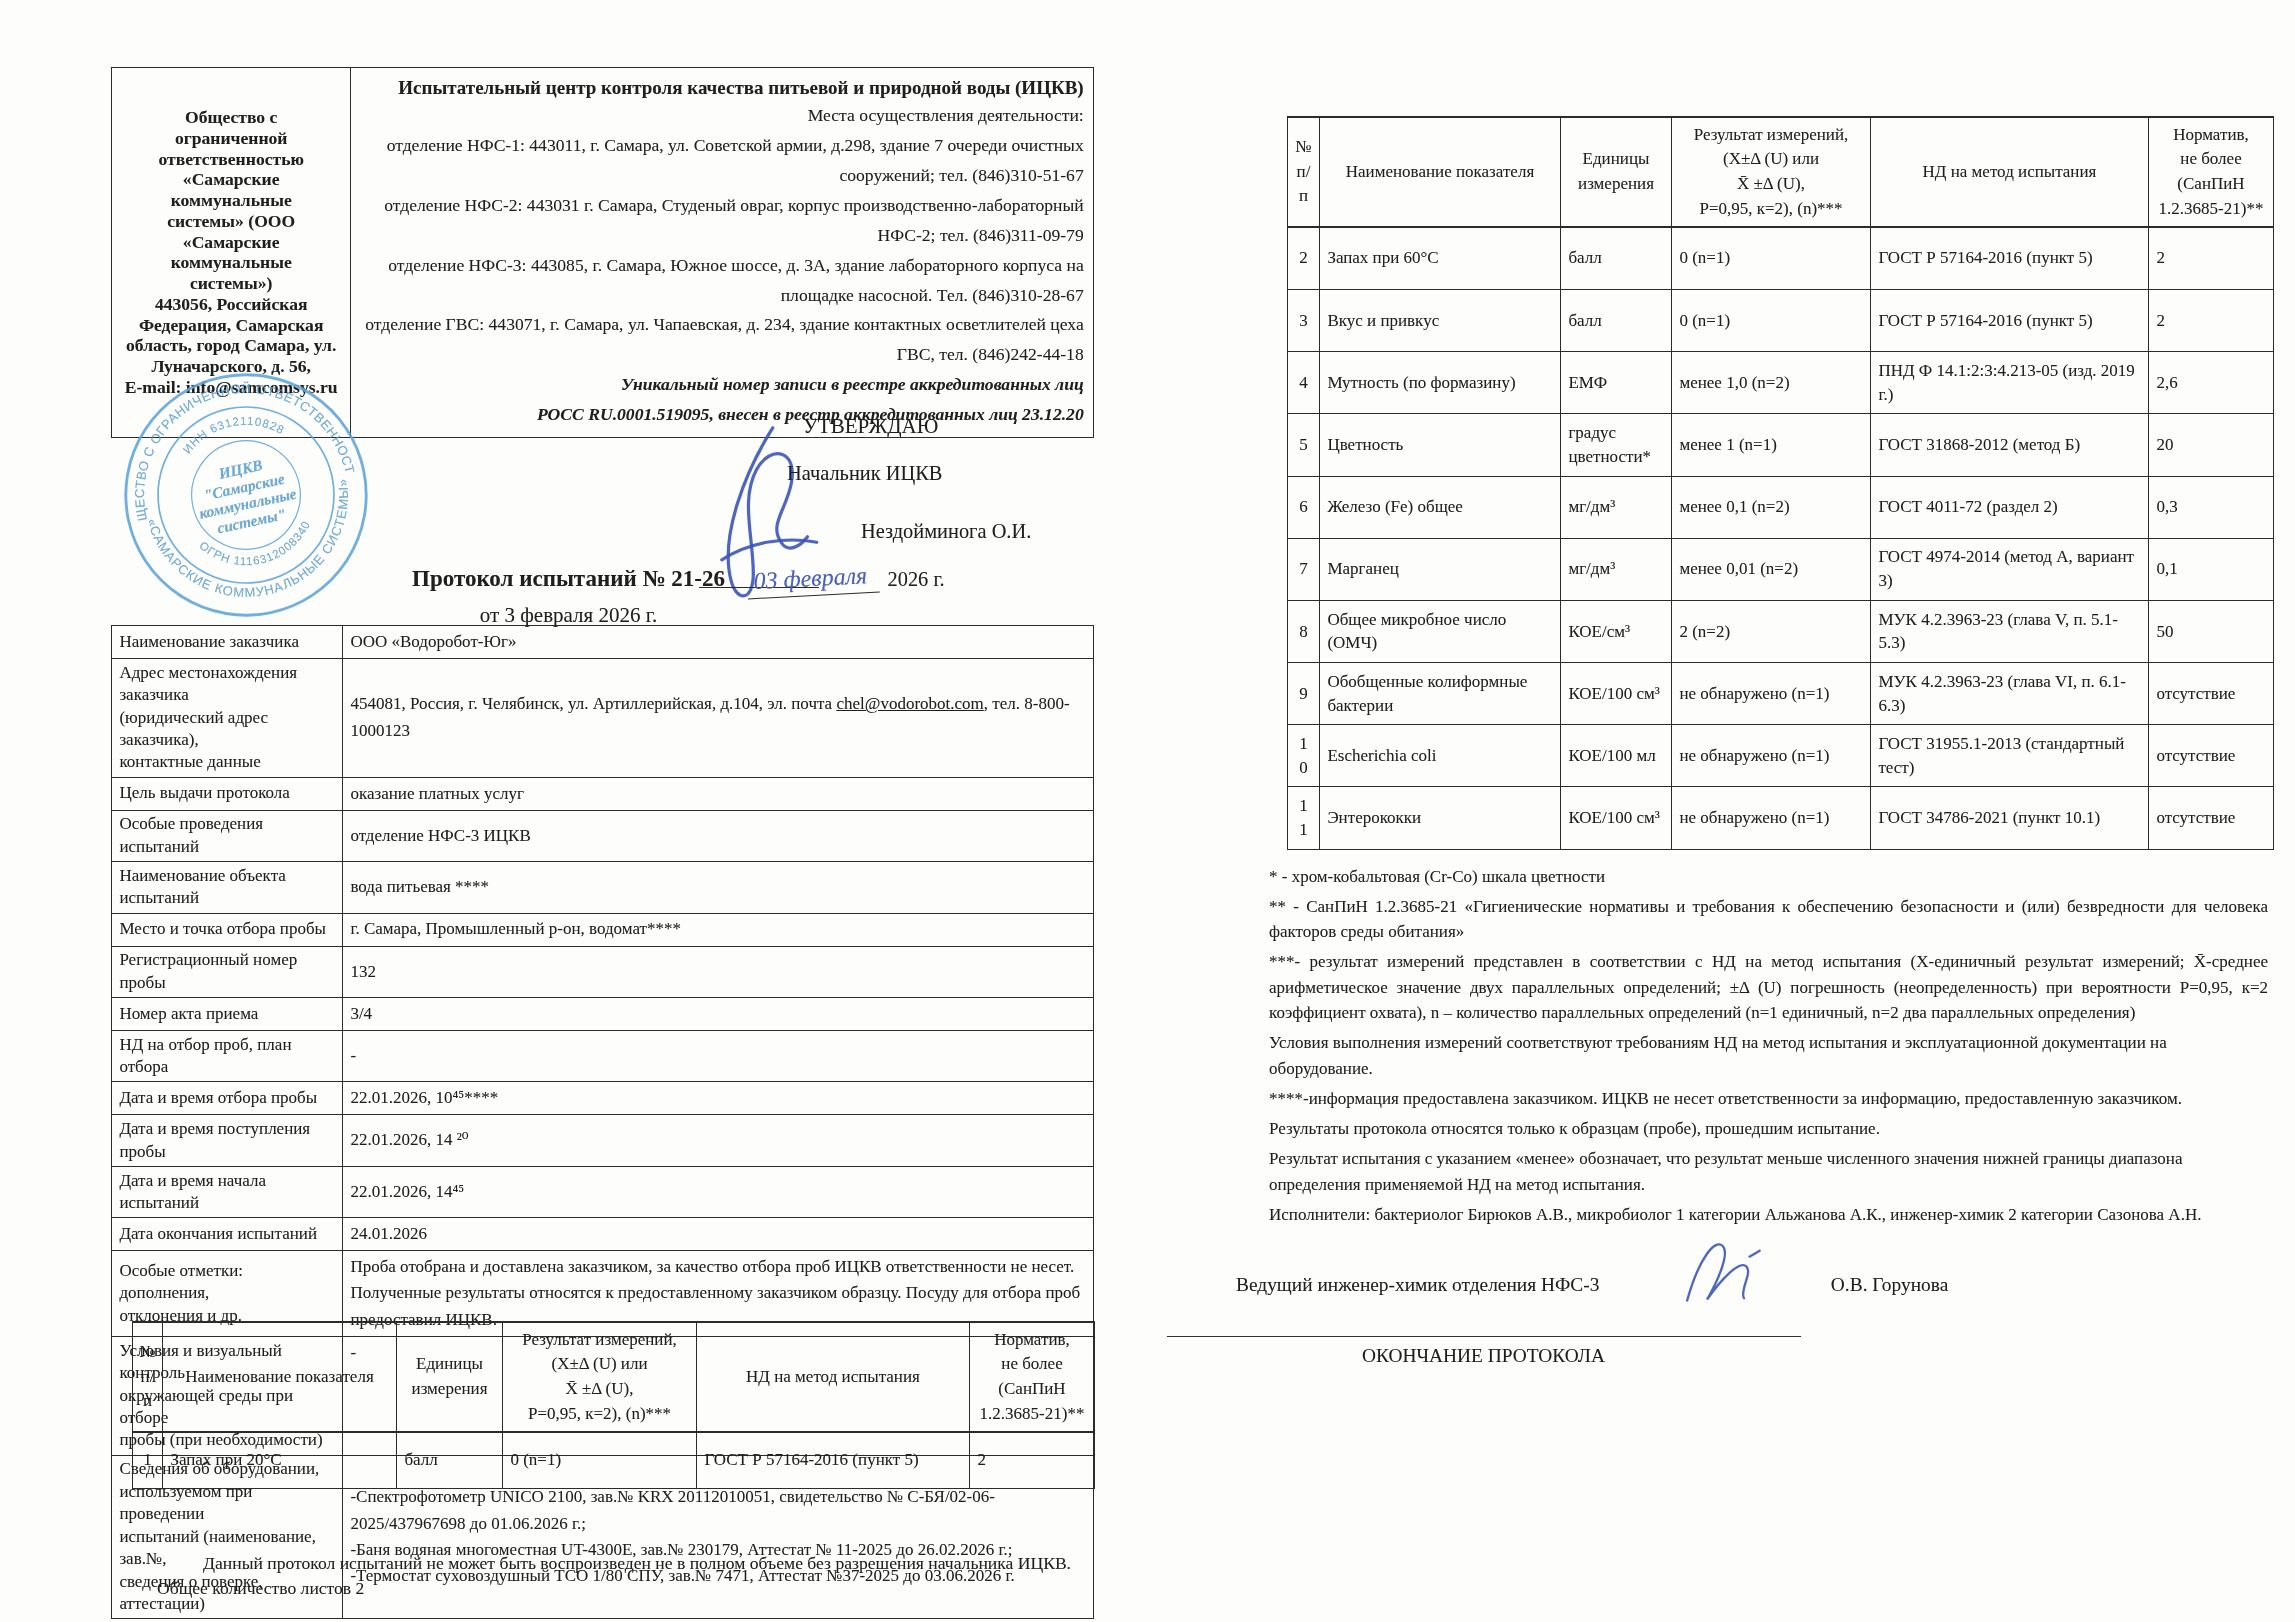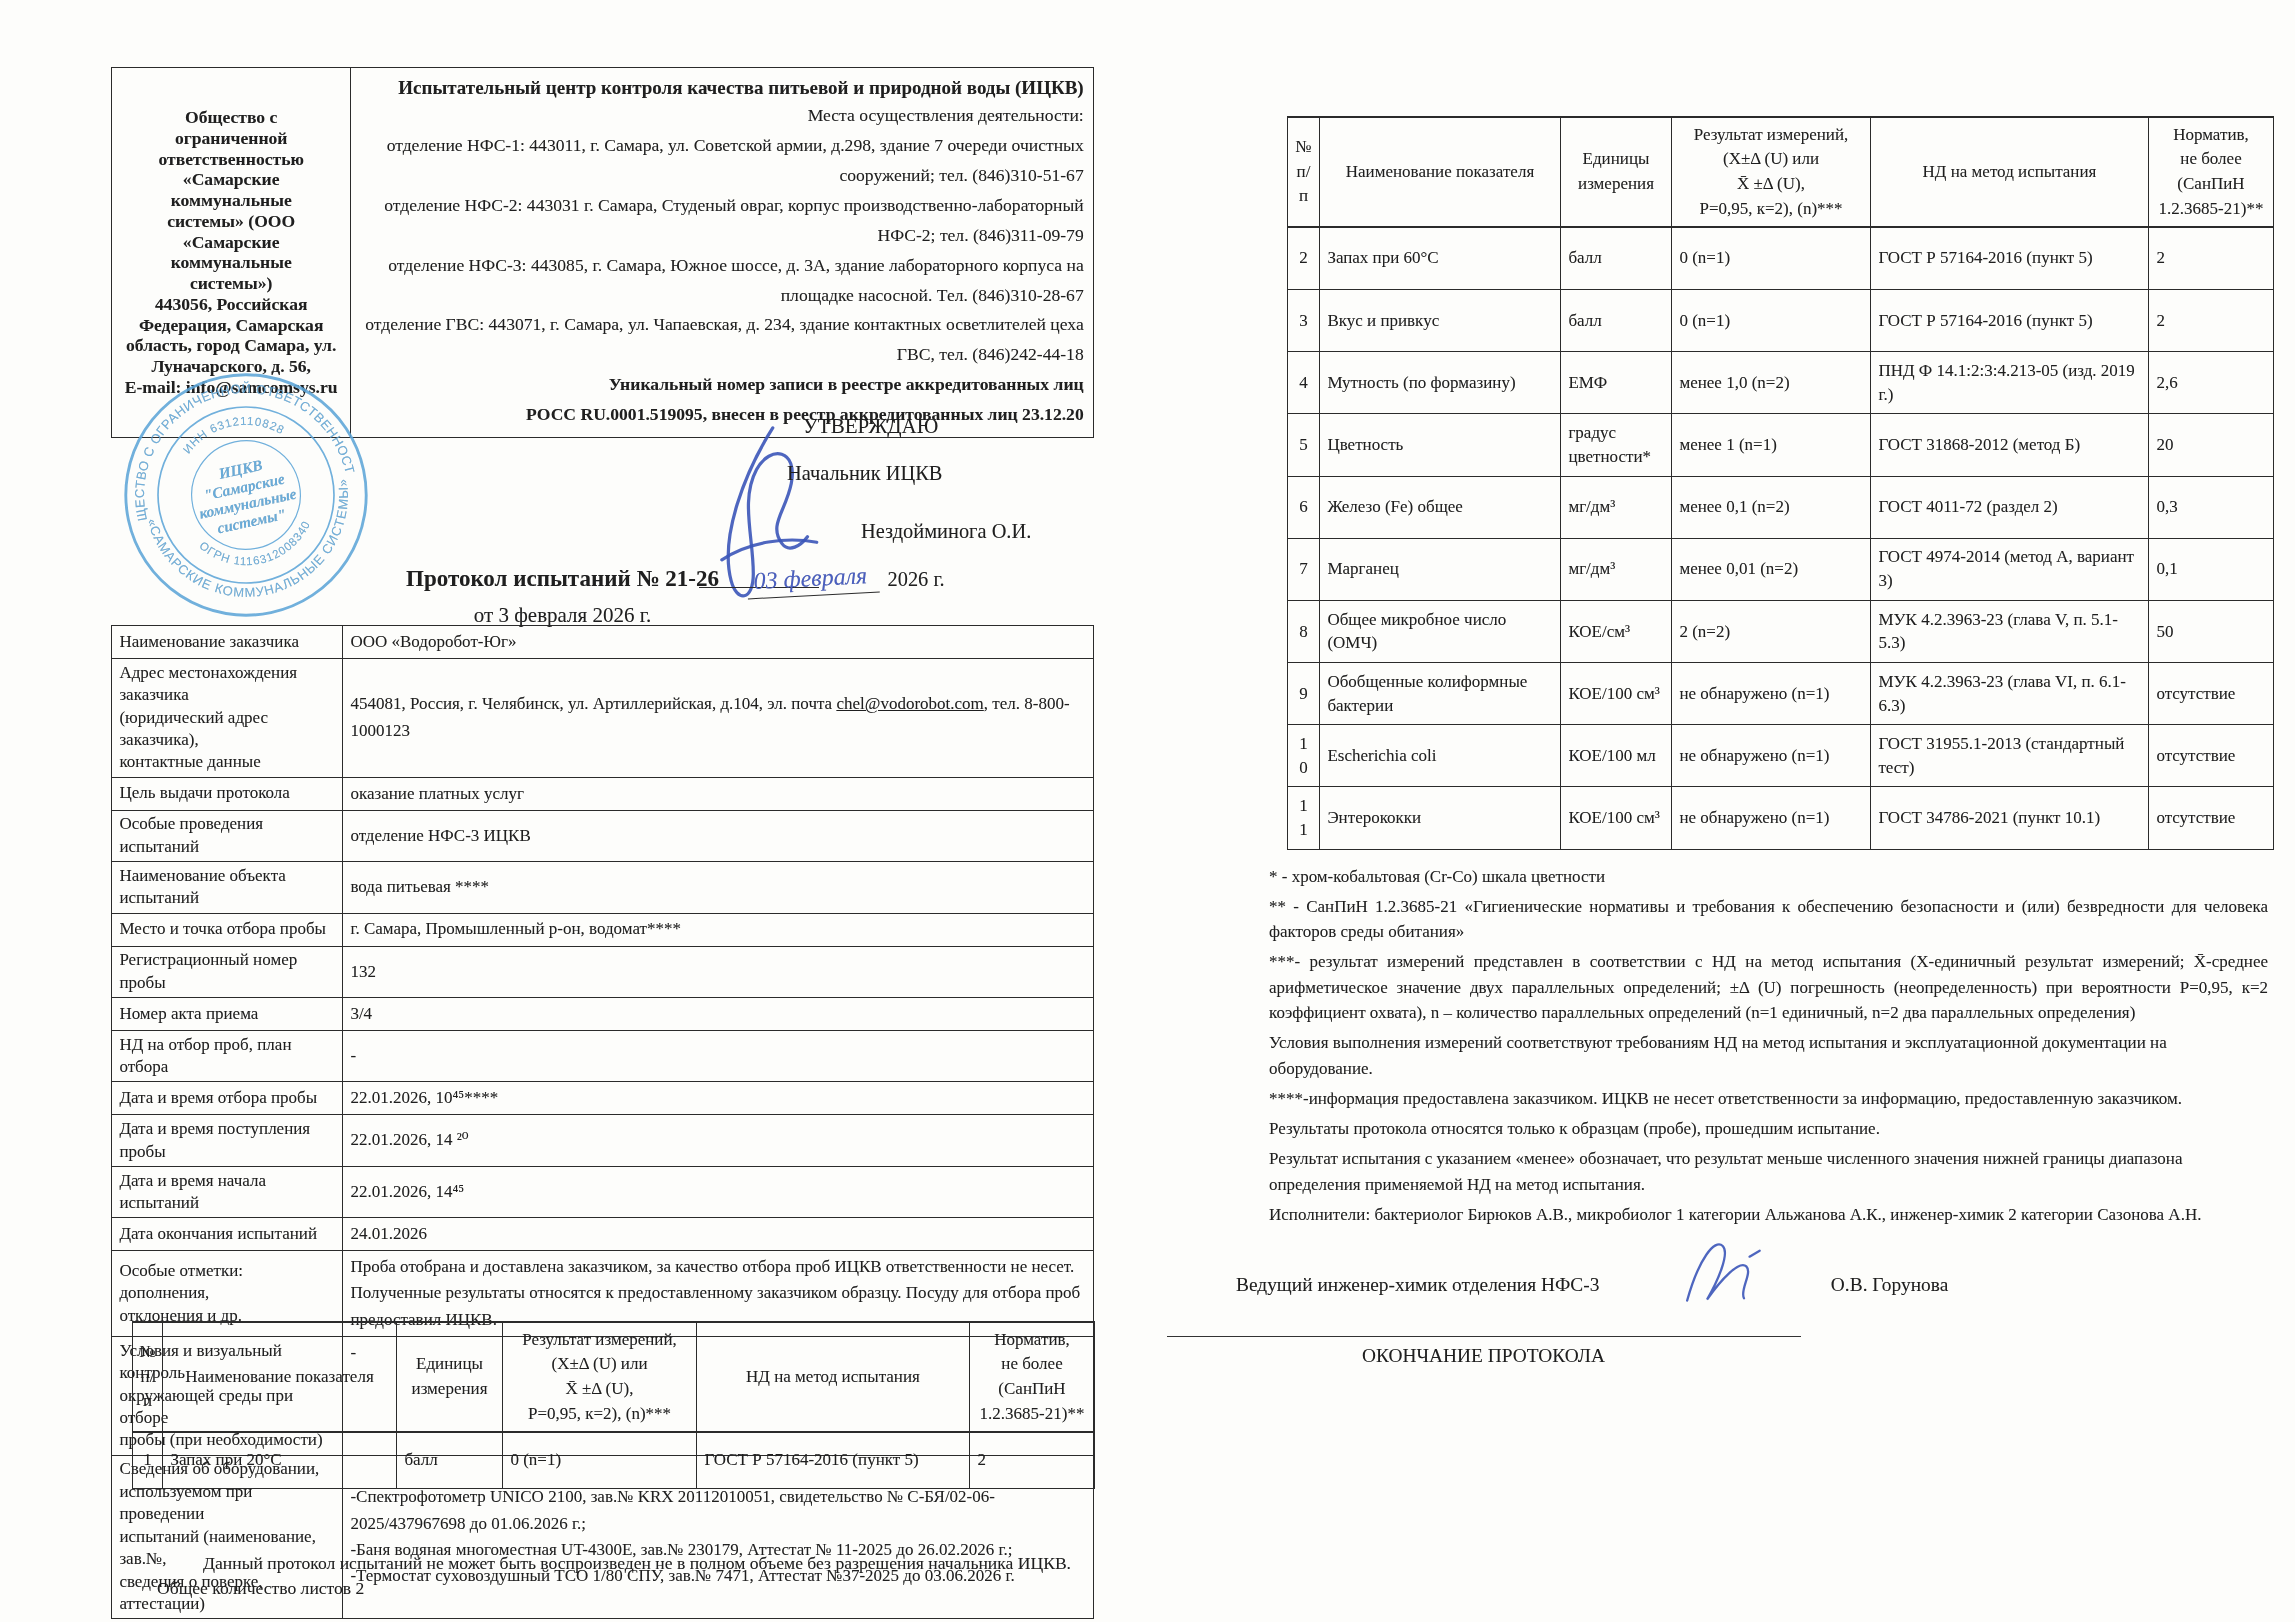"Уникальный номер записи в реестре" .org-reg { font-style: none -> italic }
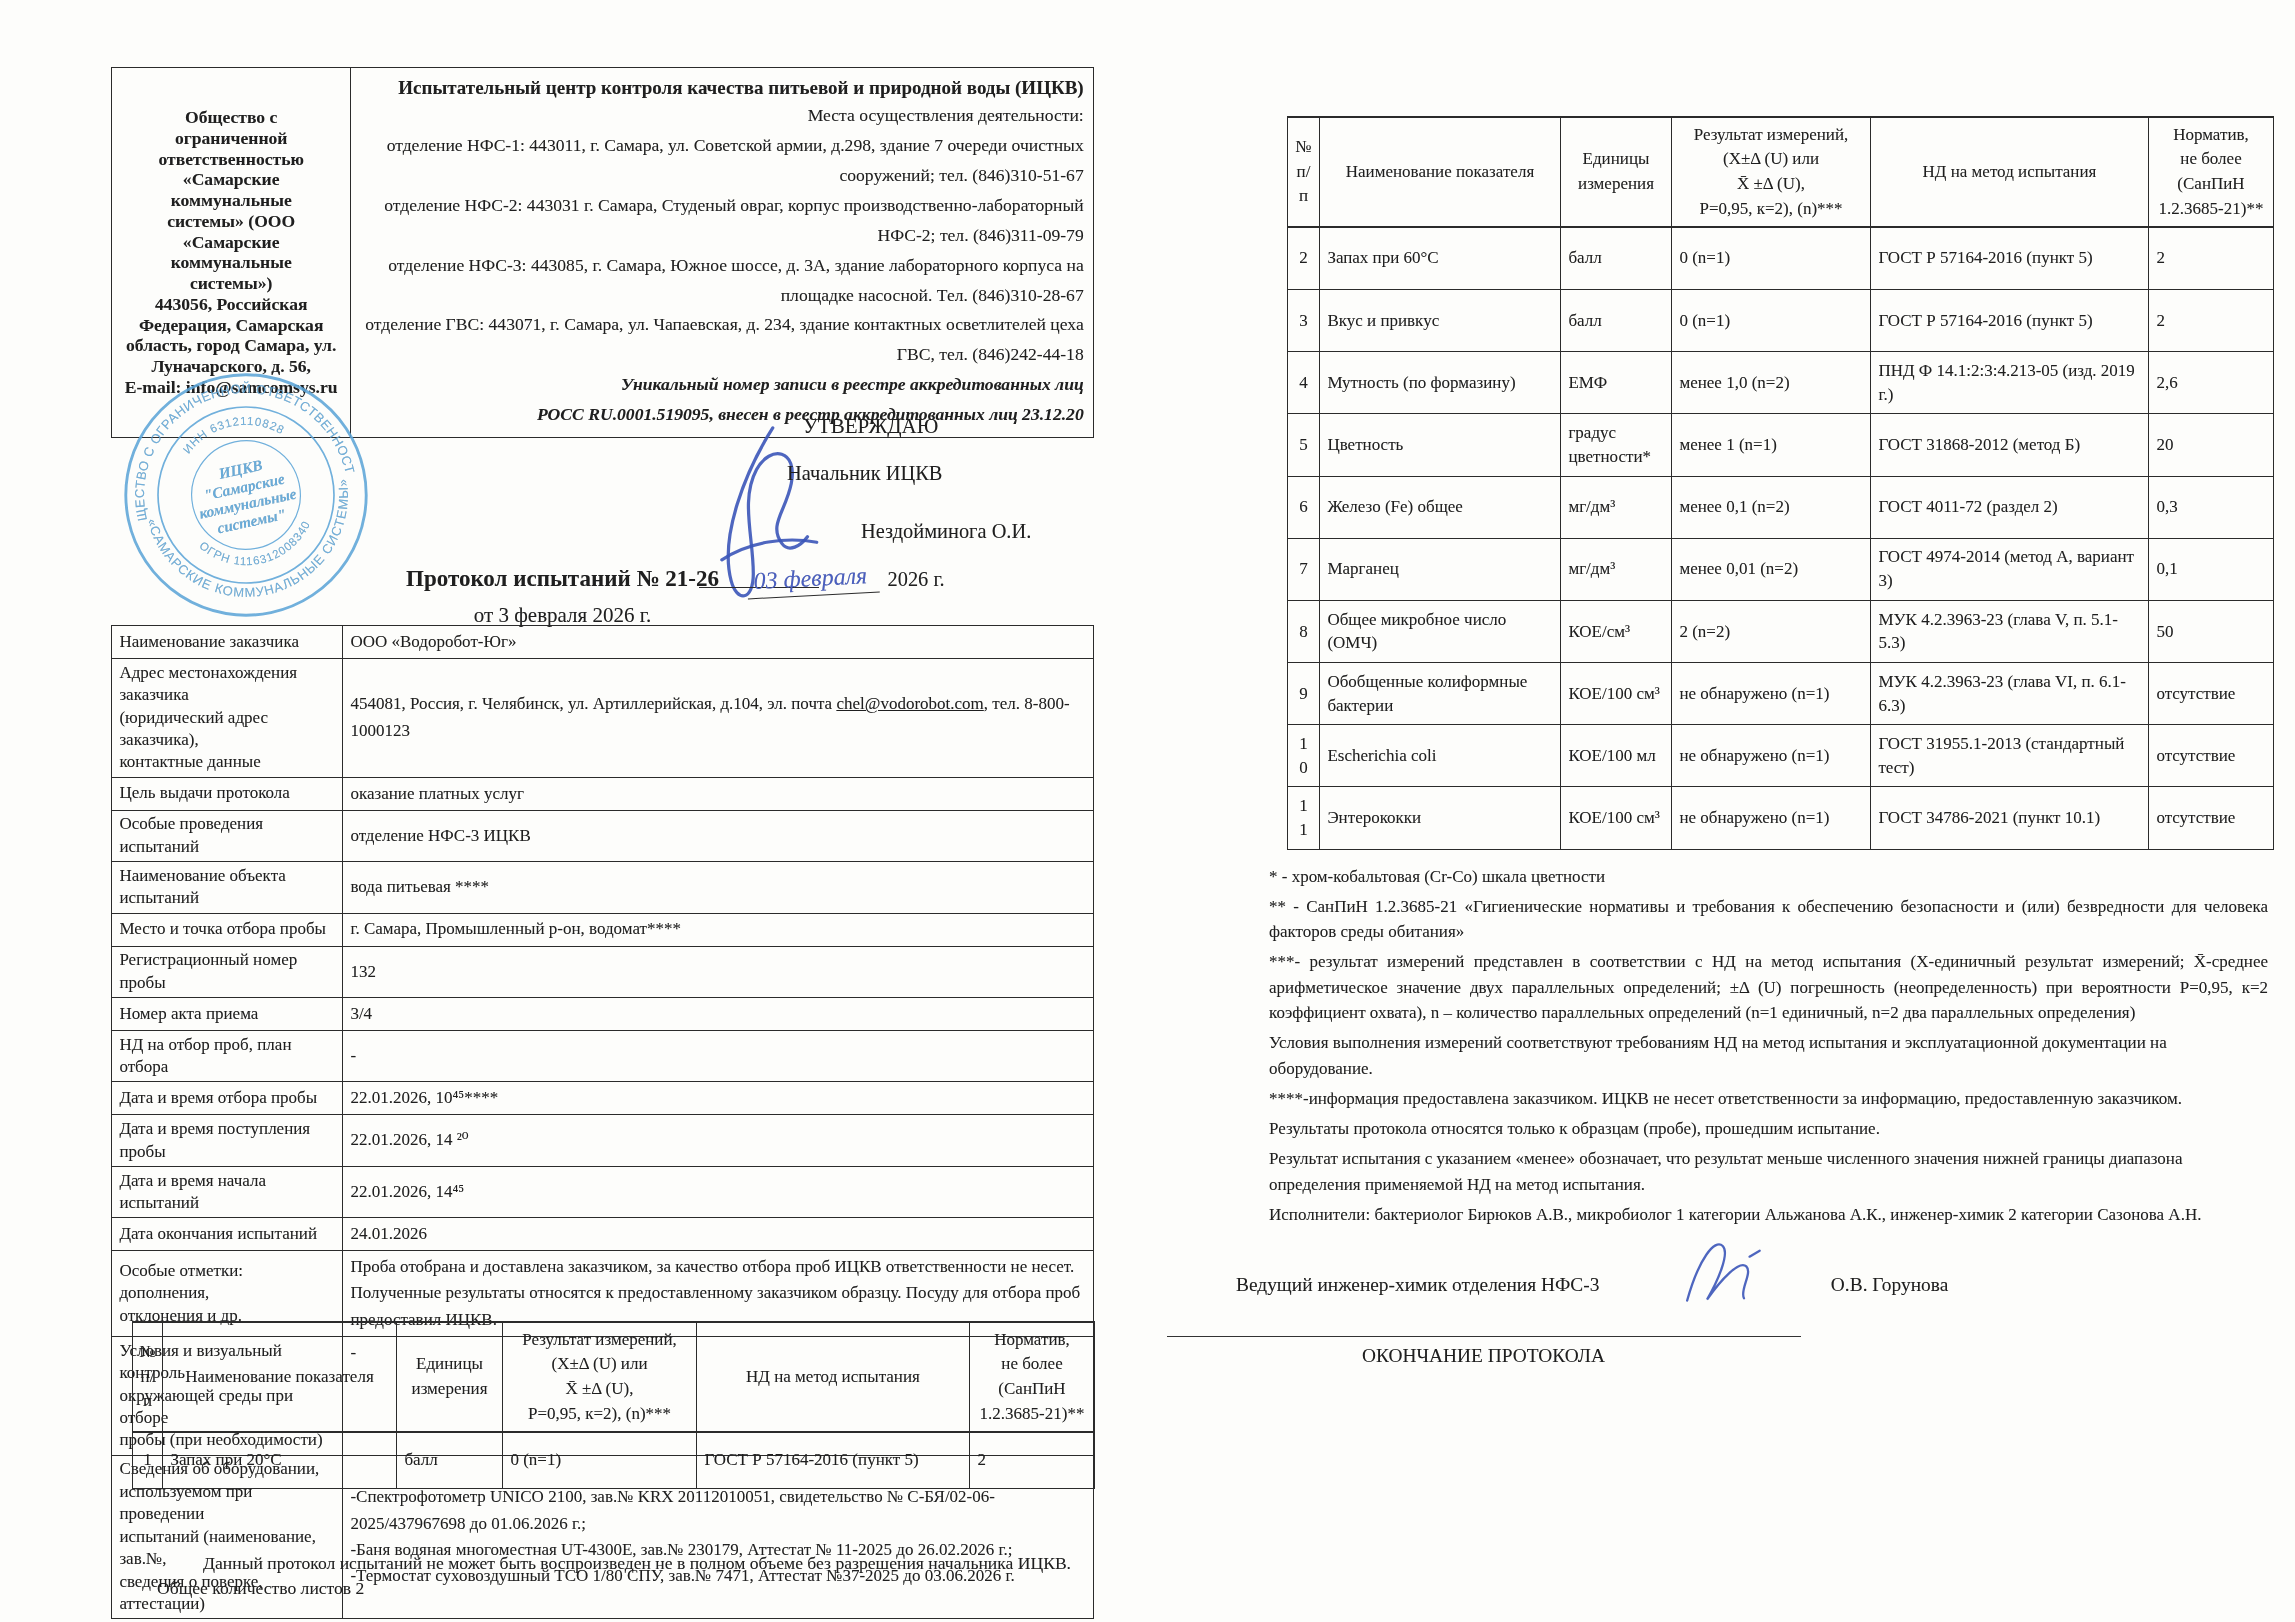"Протокол испытаний № 21-26" .doc-title { left: 94px -> 100px }
